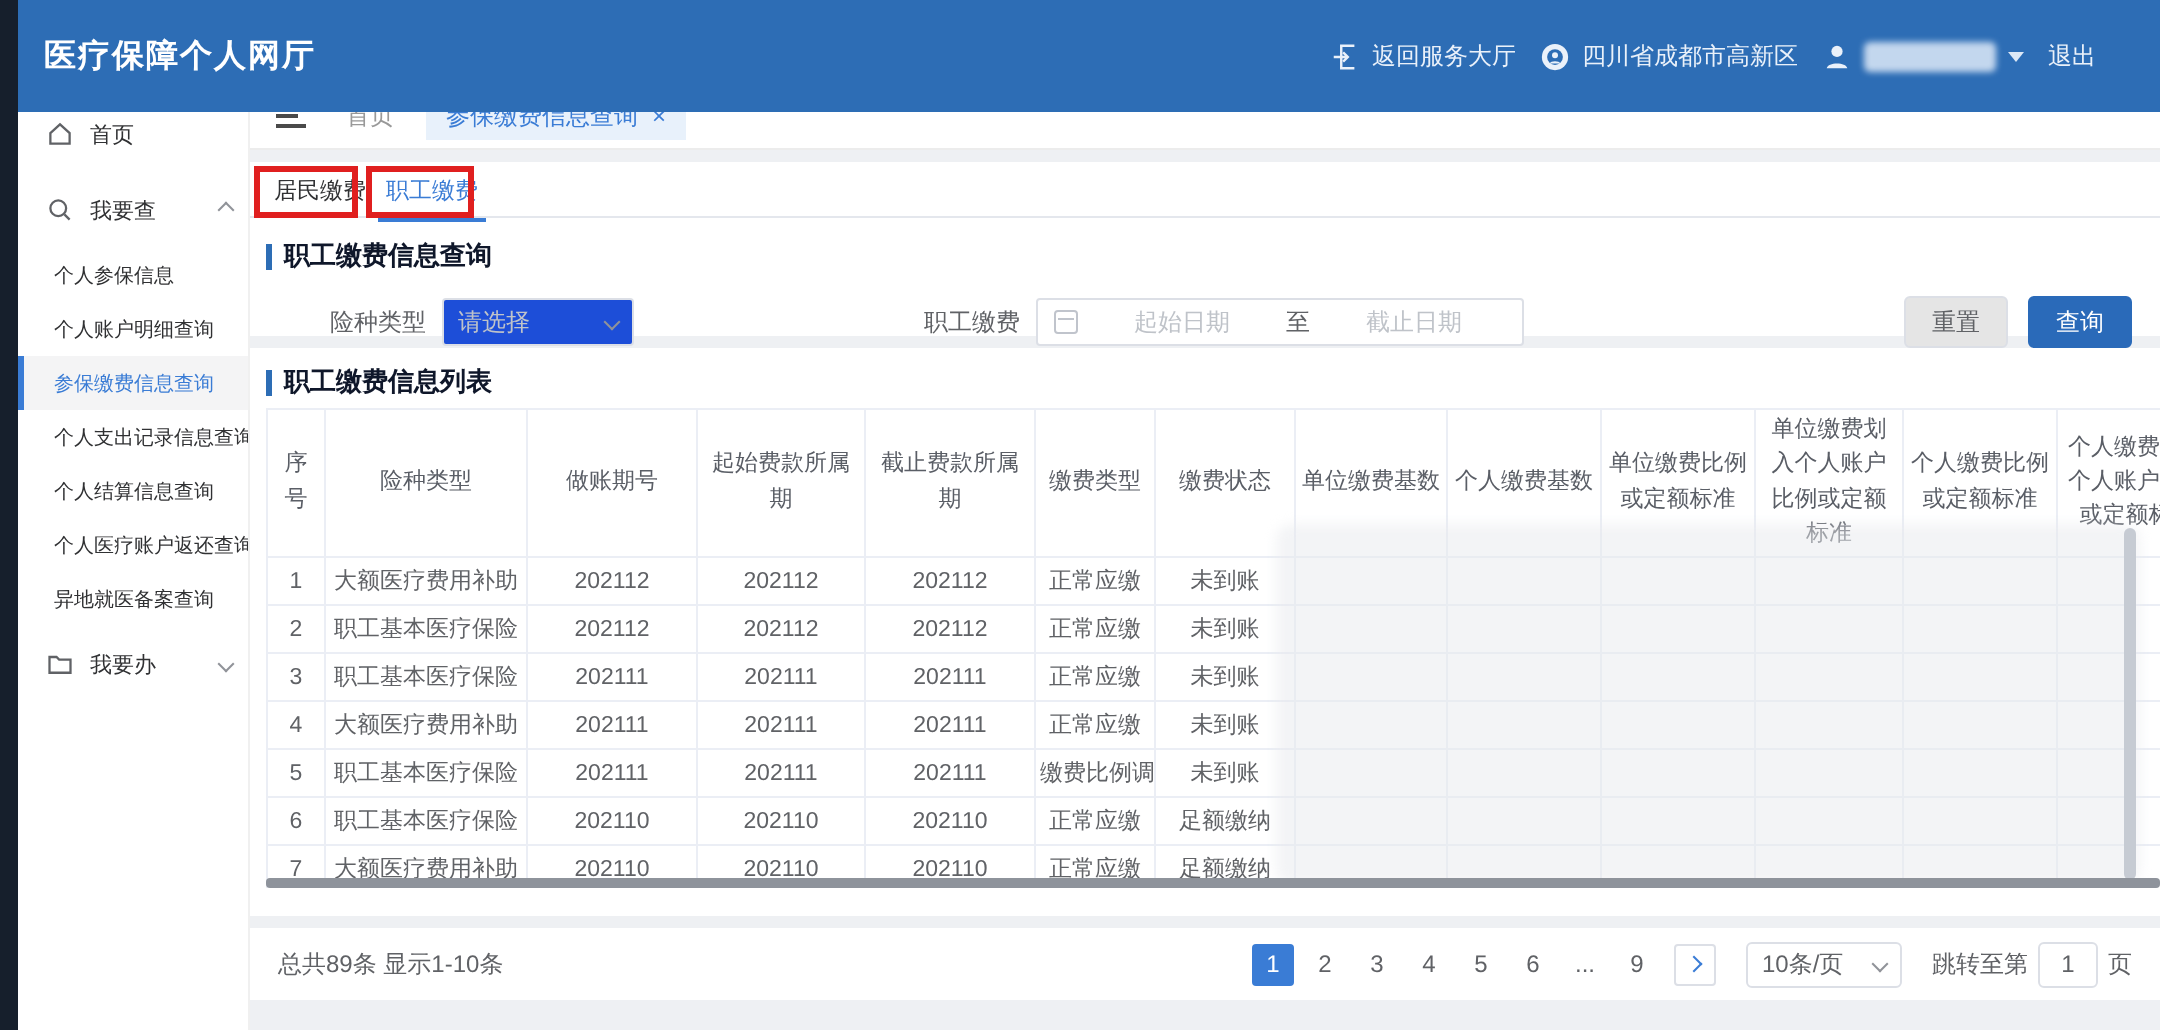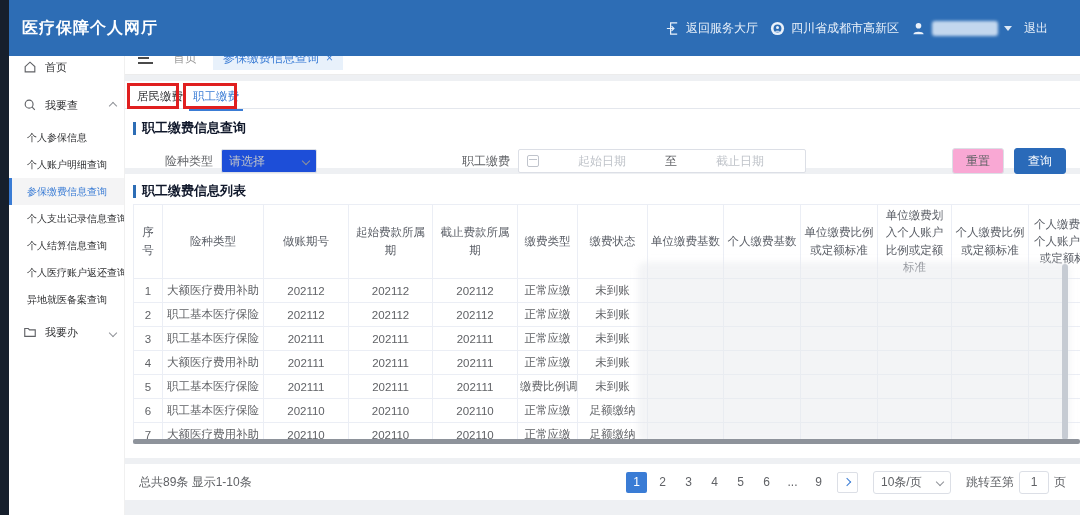"起始日期" .date-box { width: 288px -> 244px }
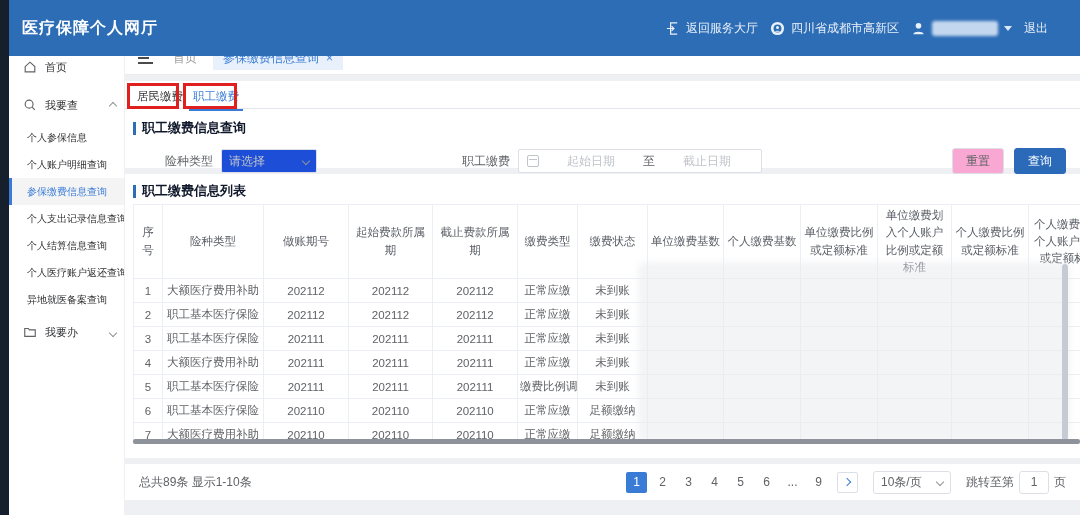"重置" .btn.reset { background: #f9a8d4 -> #e5e5e5 }
